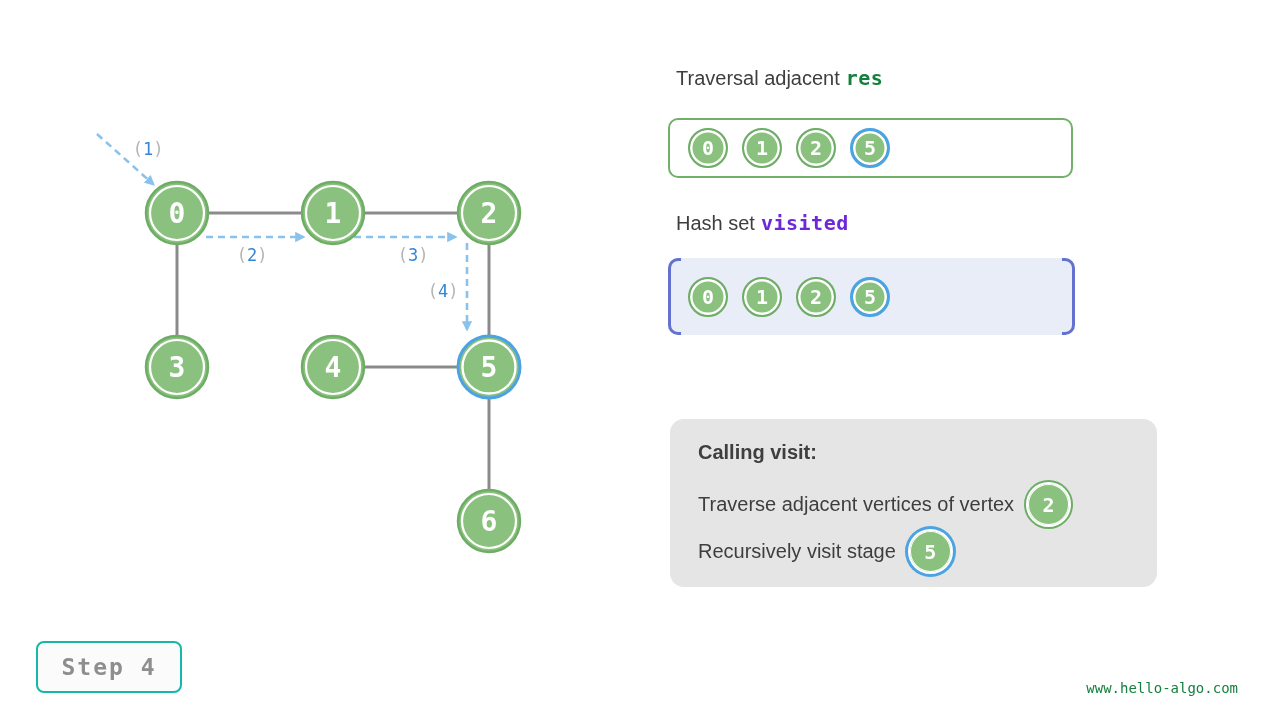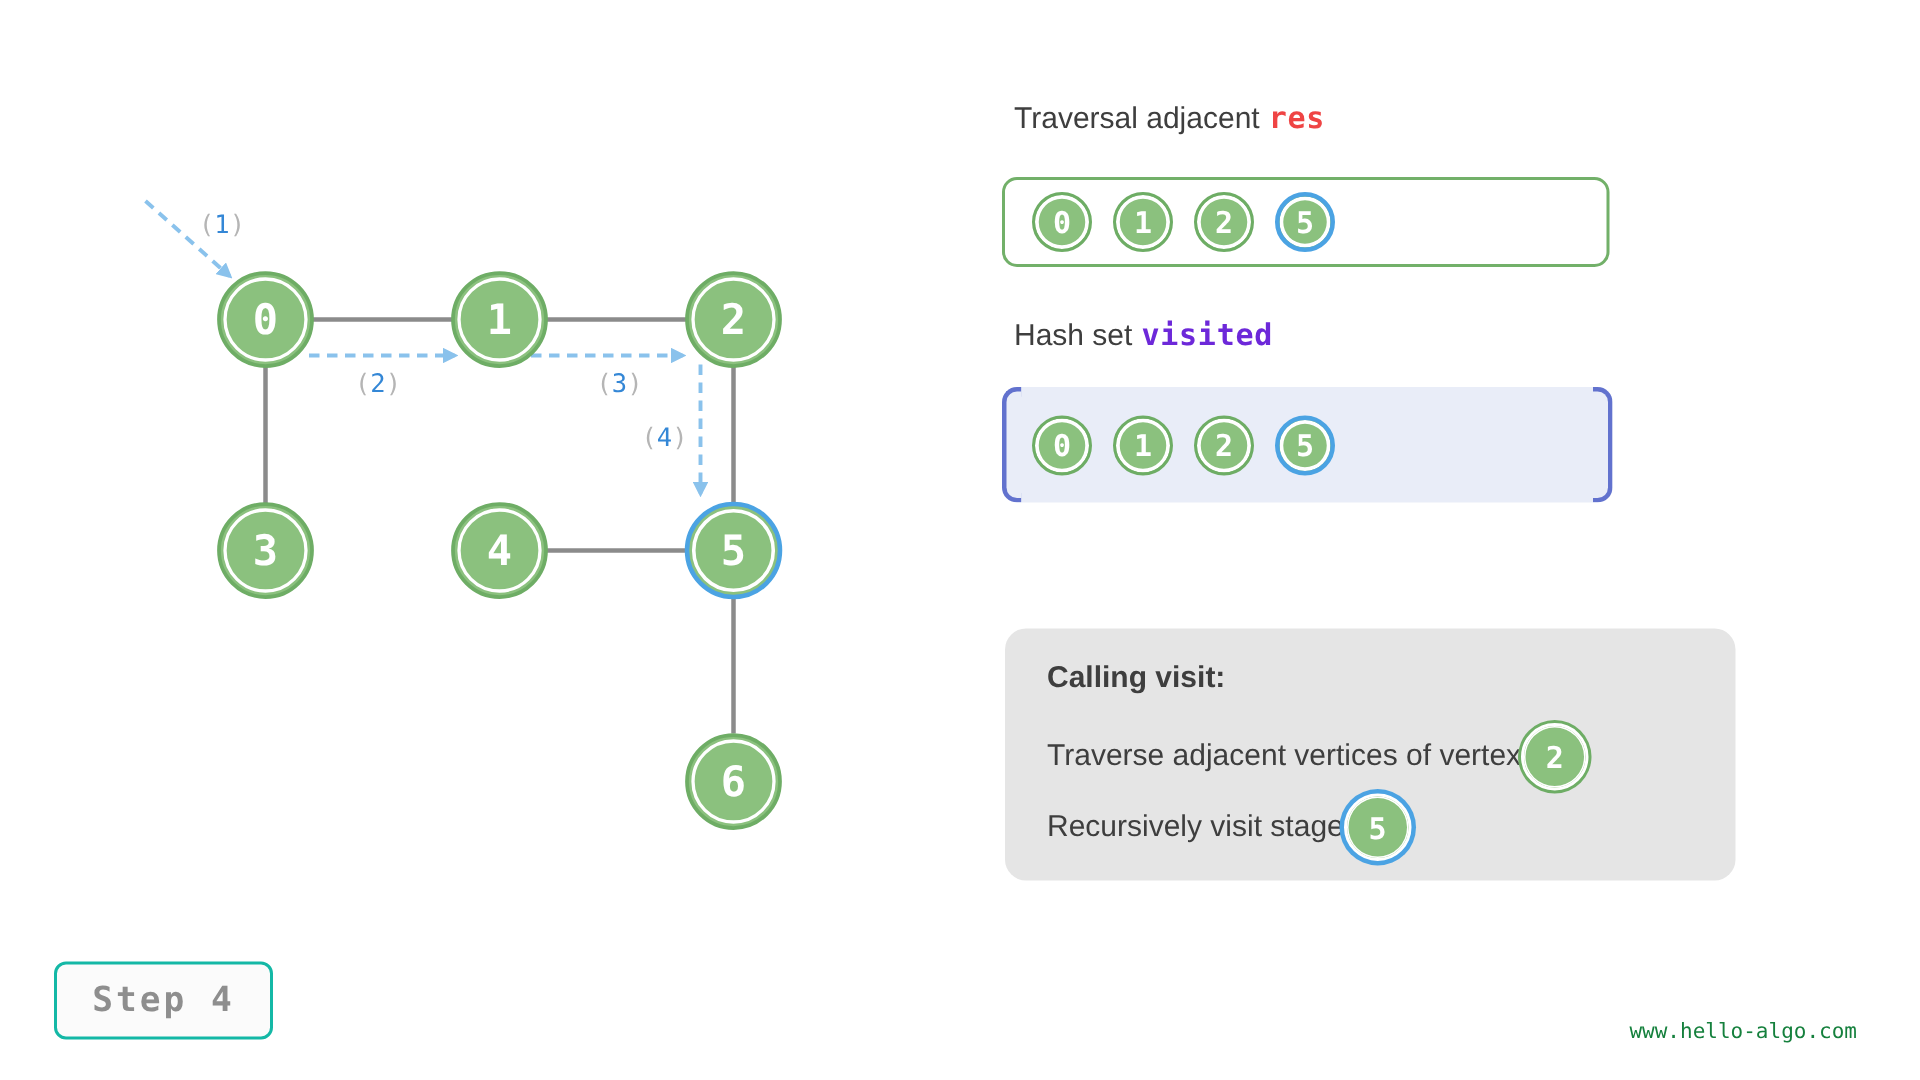"res" .code.green { color: #ef4444 -> #15803d }
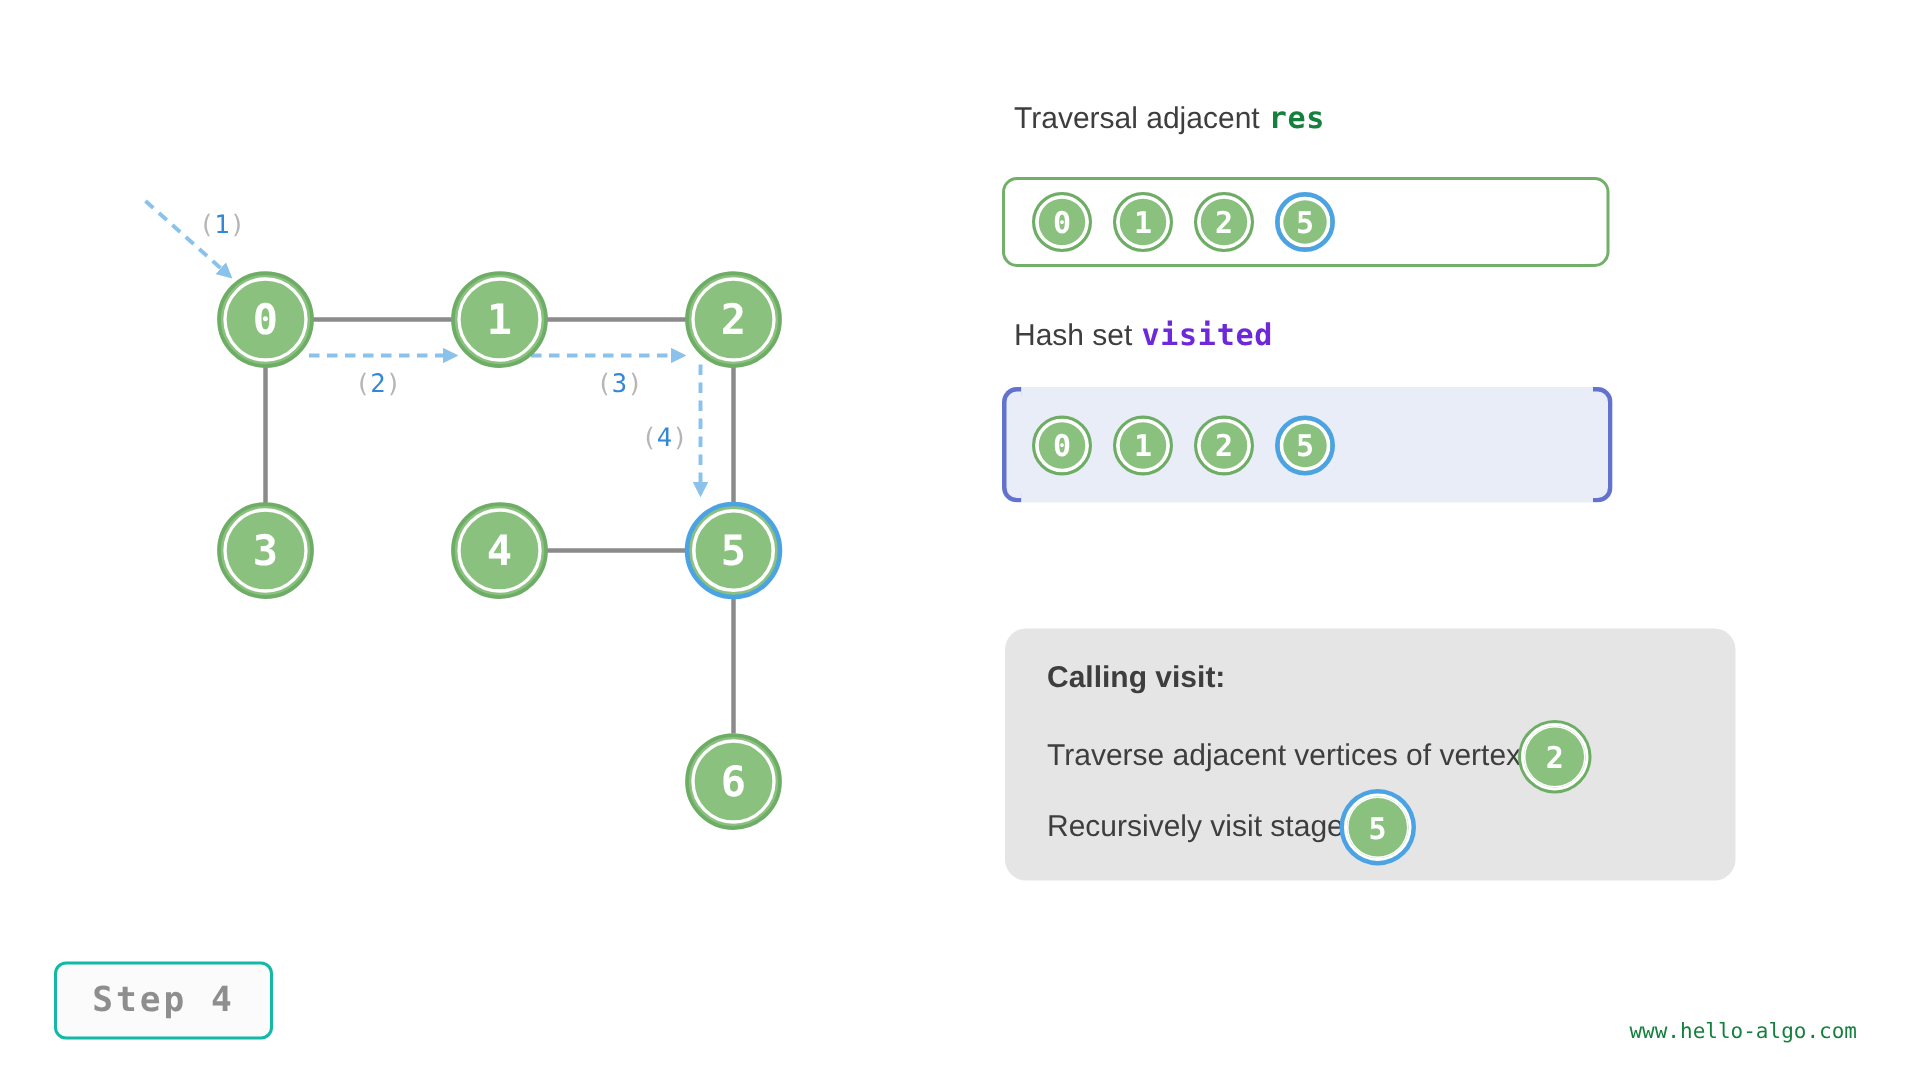"Traverse adjacent vertices of vertex" .calling-row { gap: none -> 12px }
